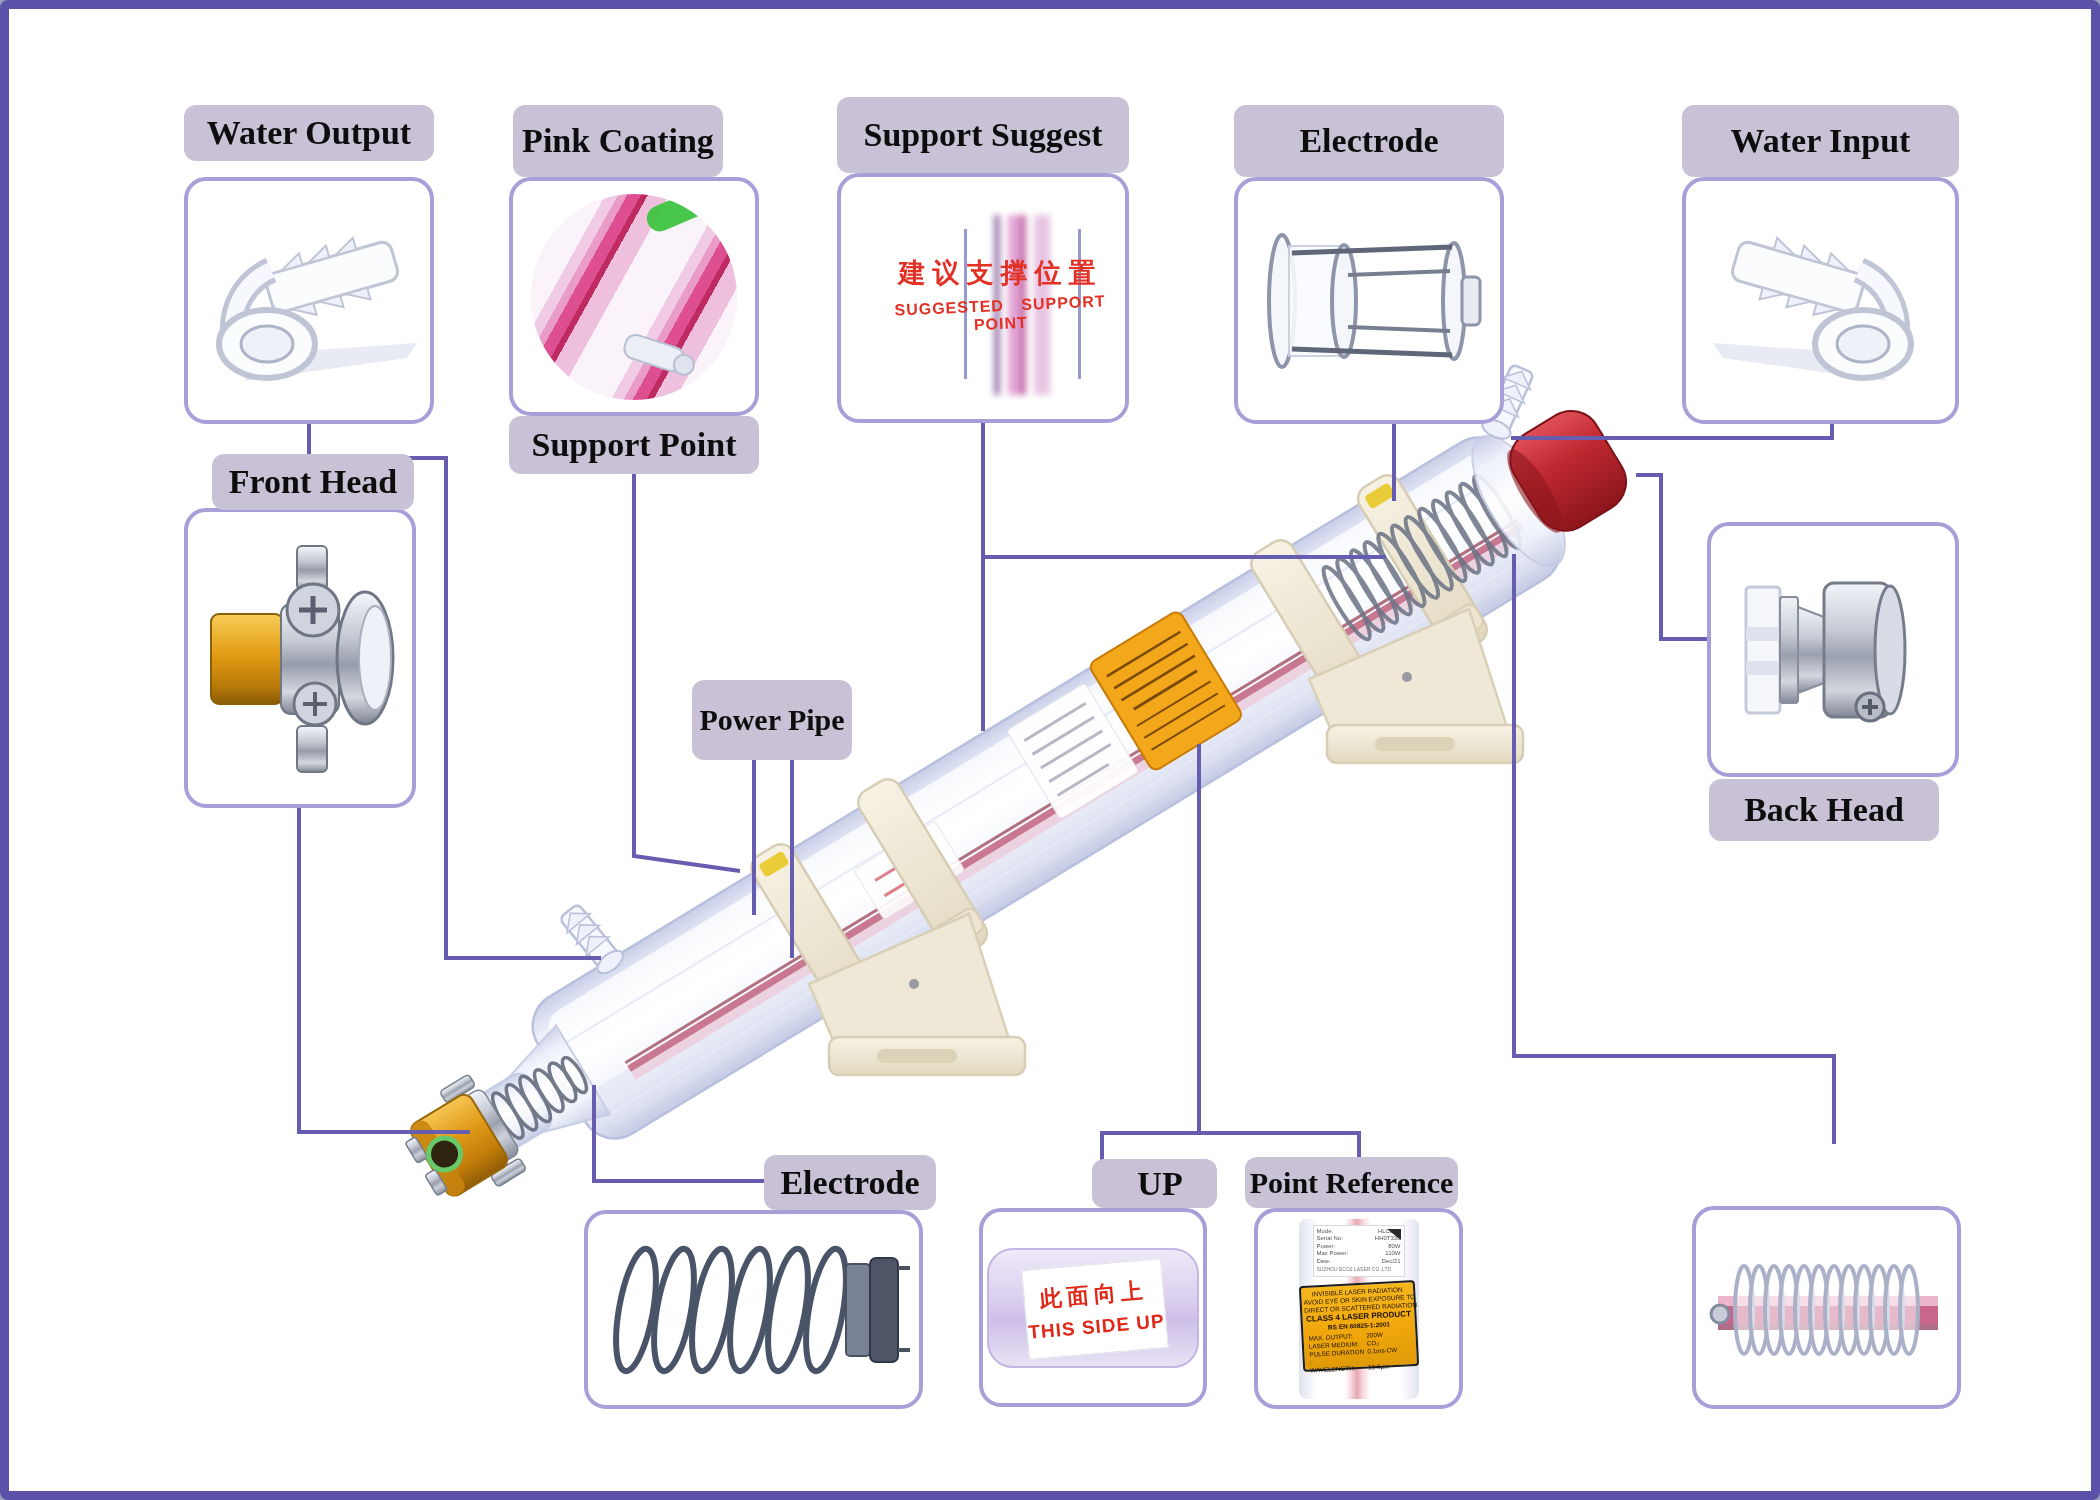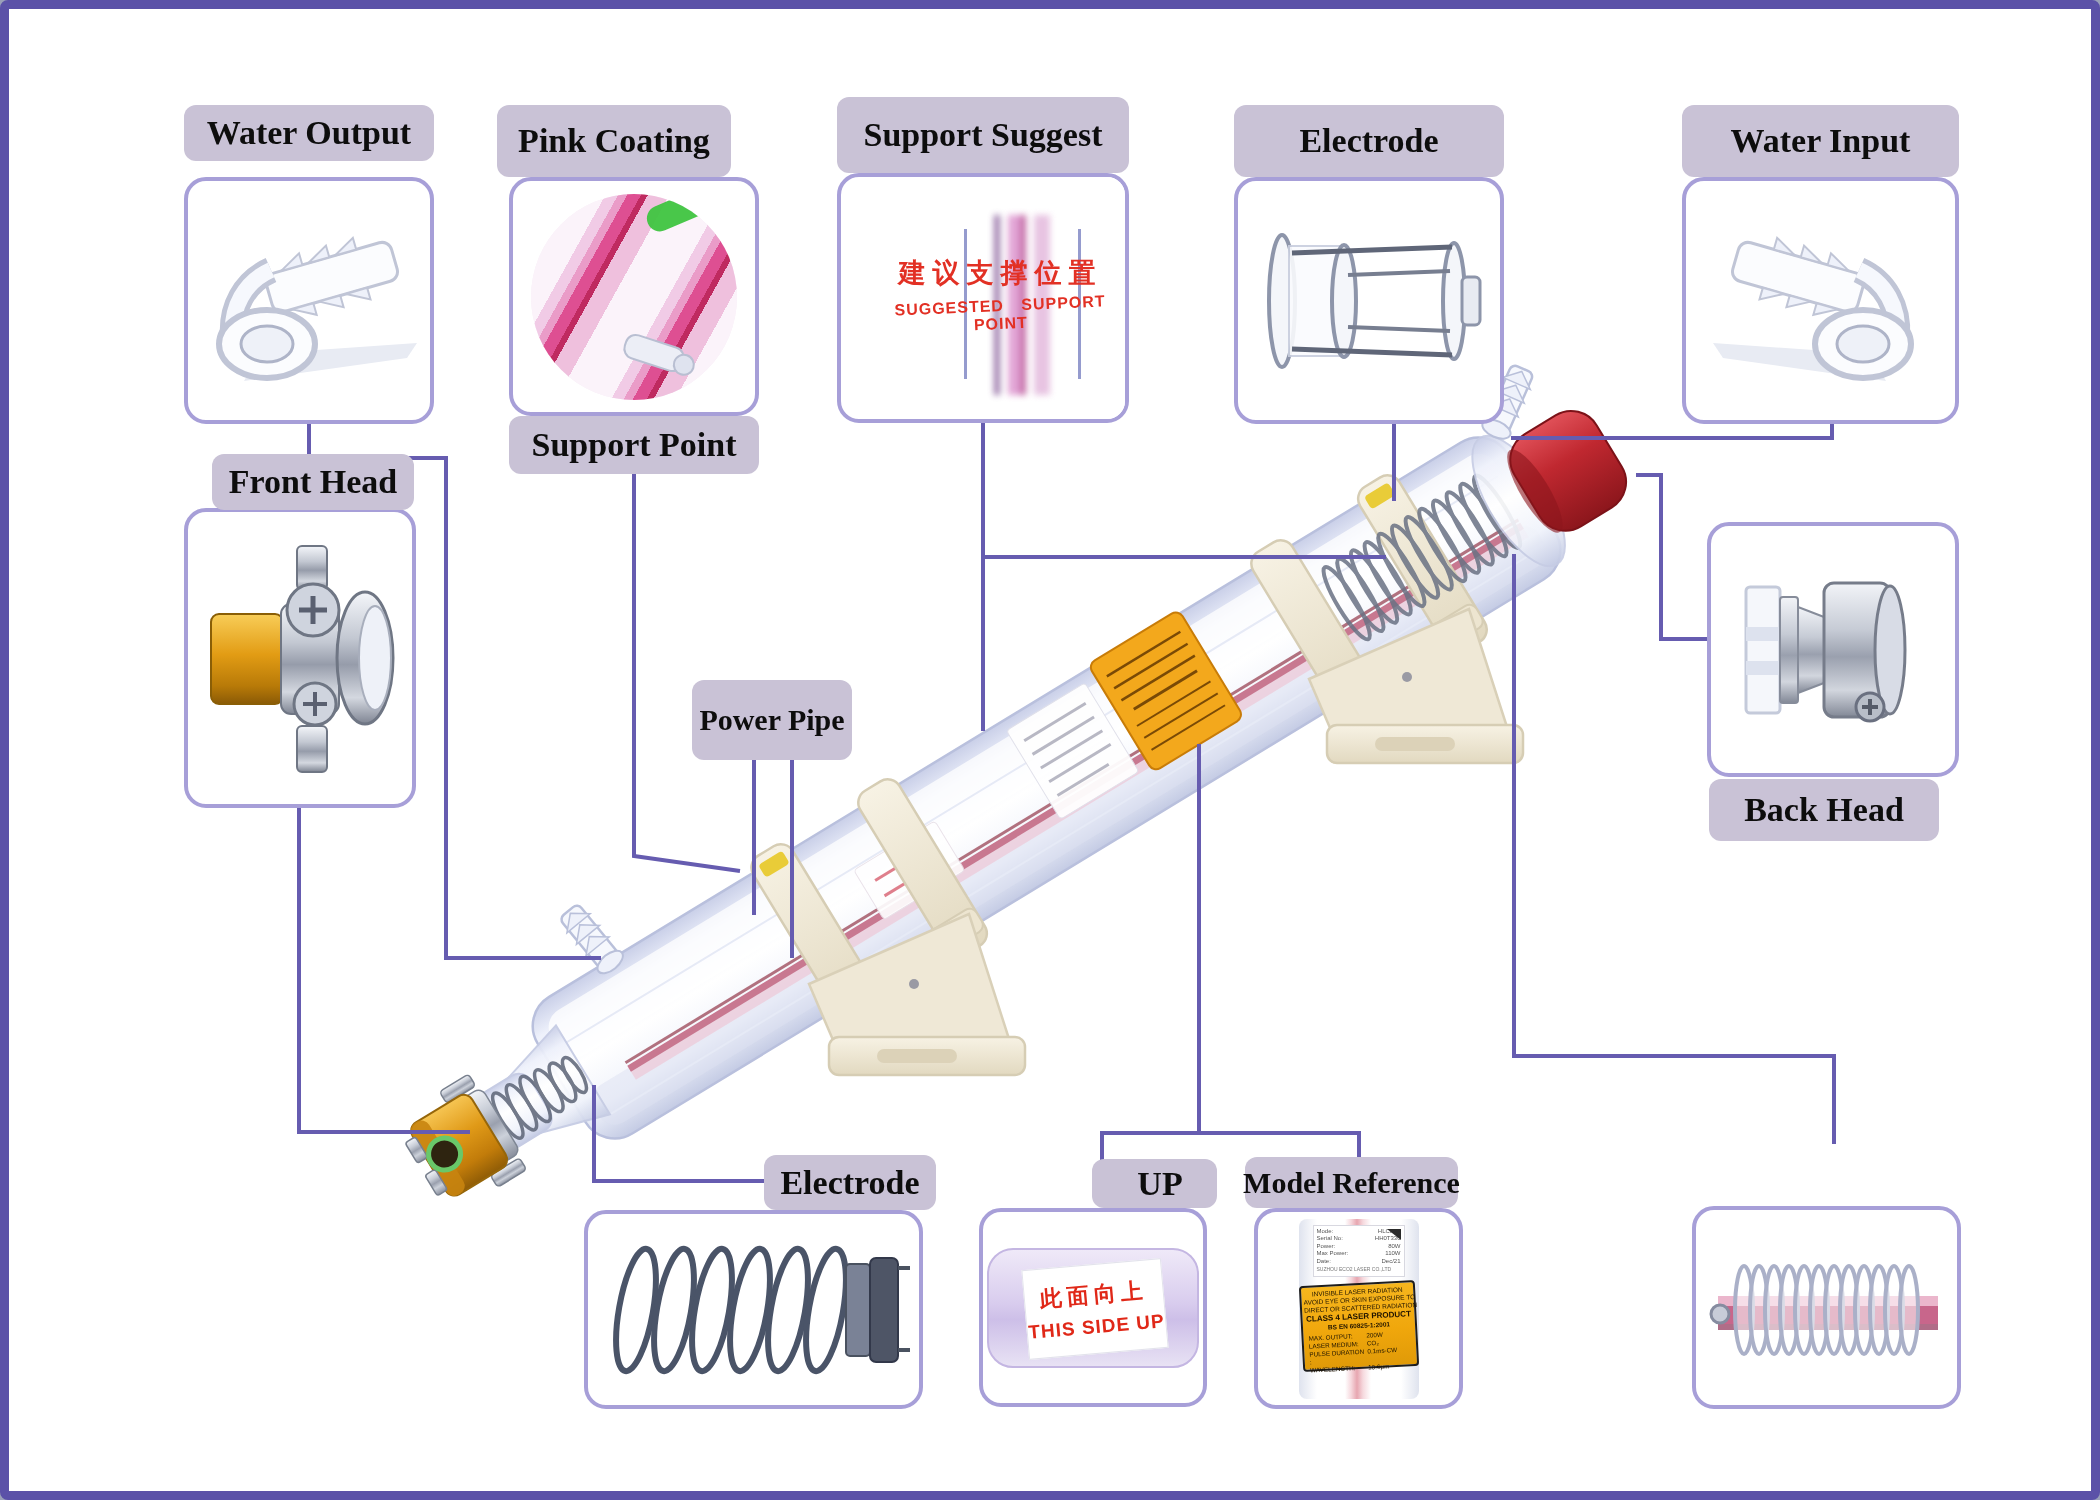"Pink Coating" div.title-label { left: 488px -> 504px; width: 234px -> 210px }
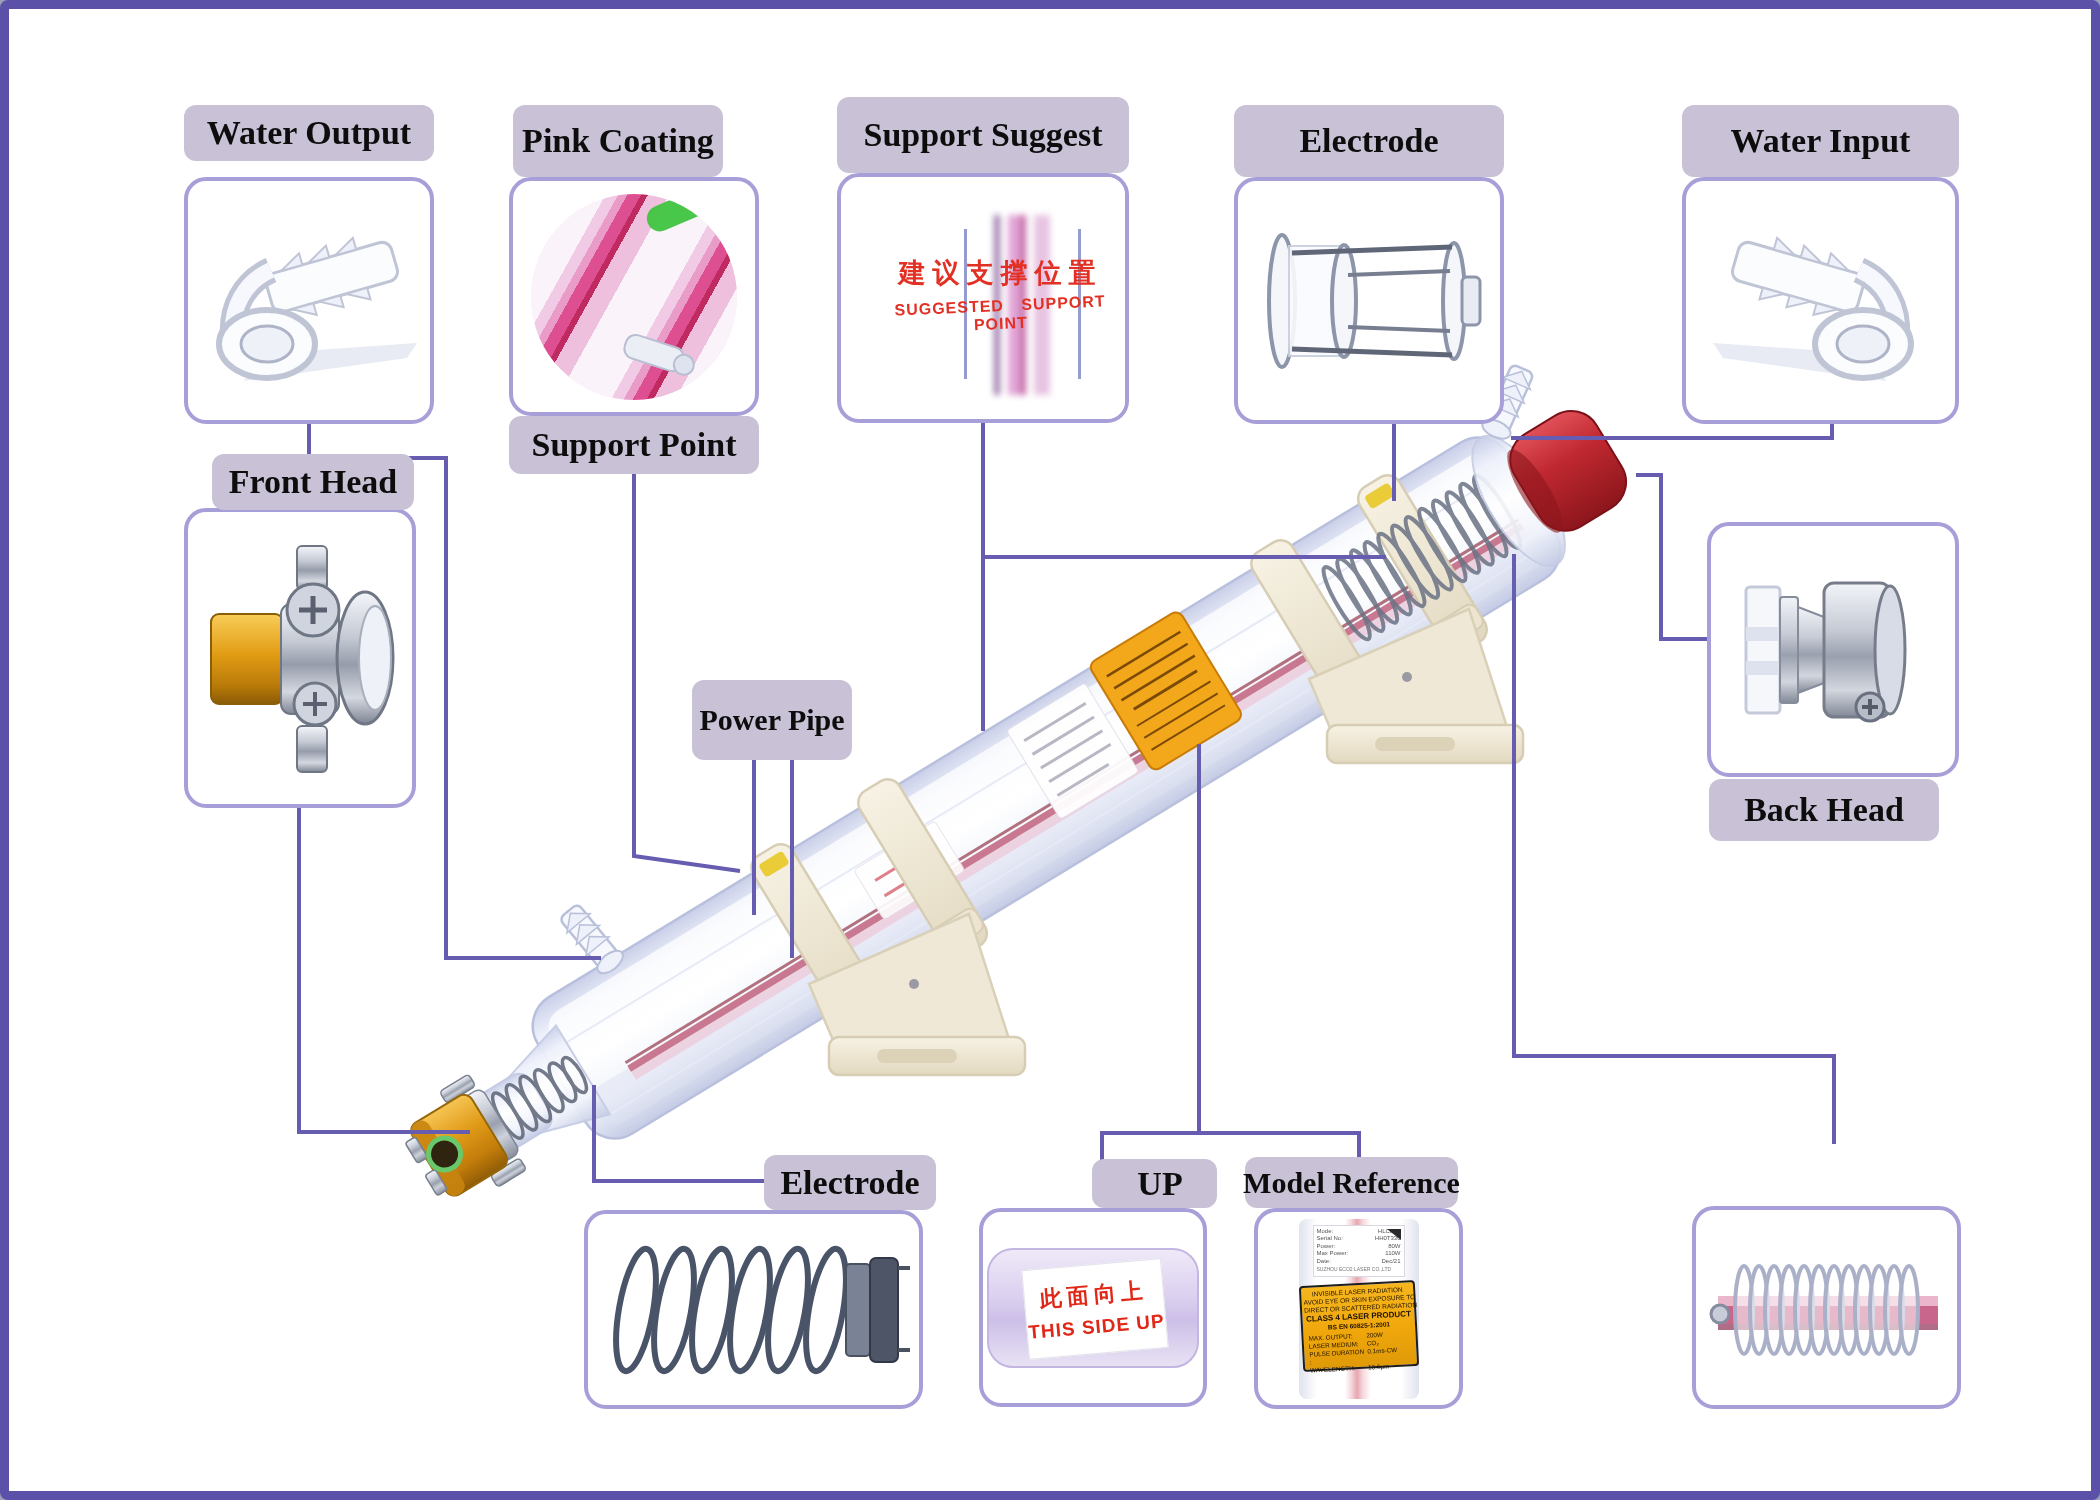"Model Reference" span { text: Model -> Point }
